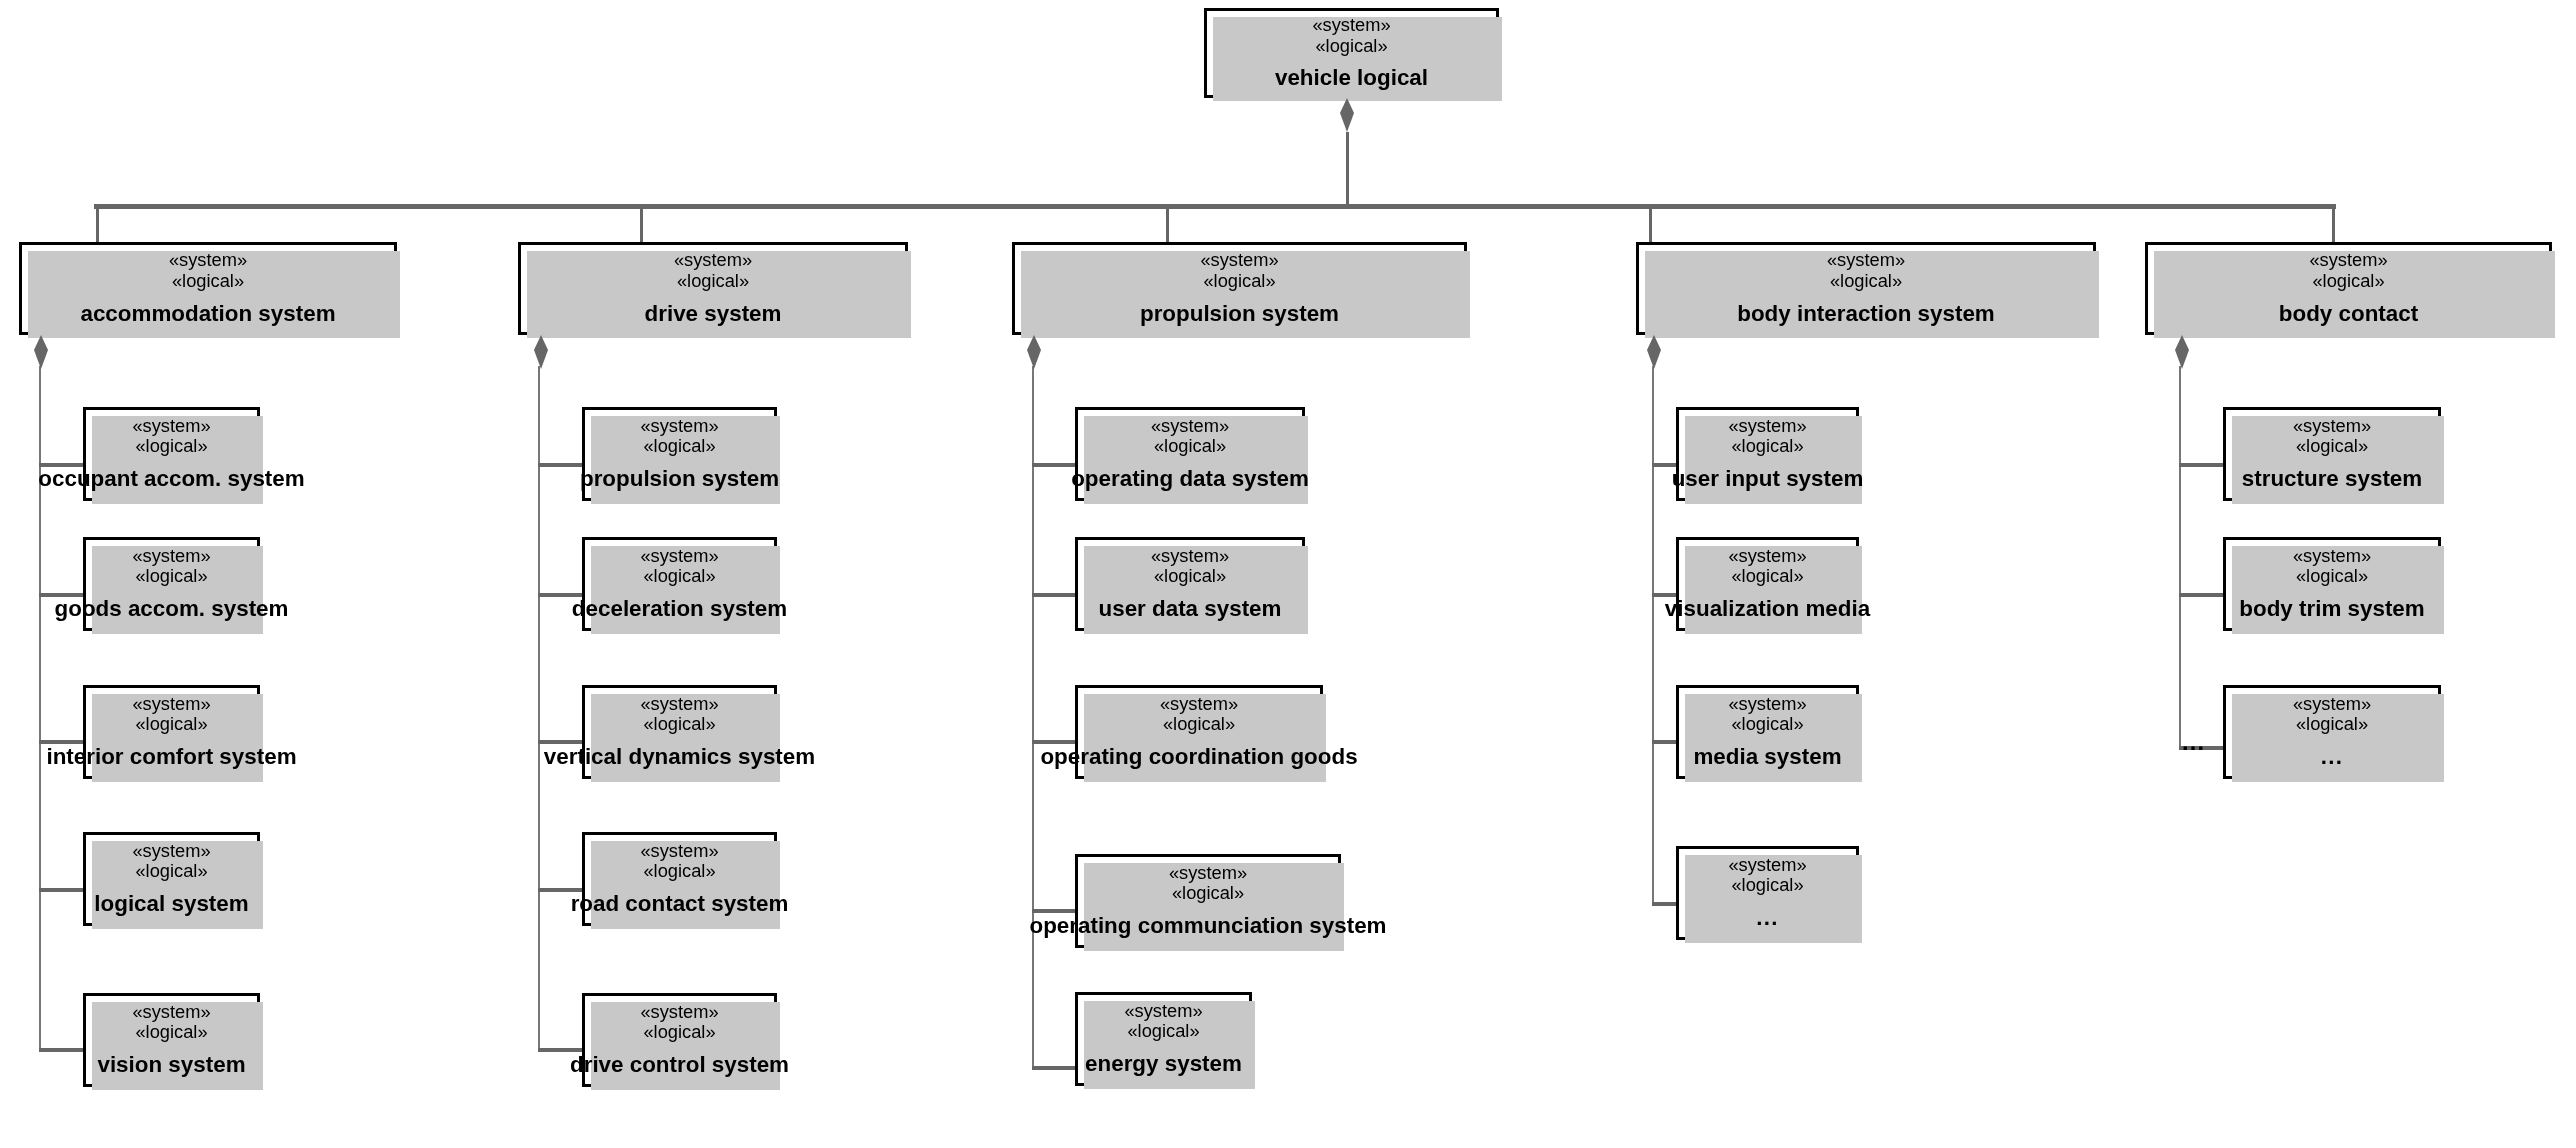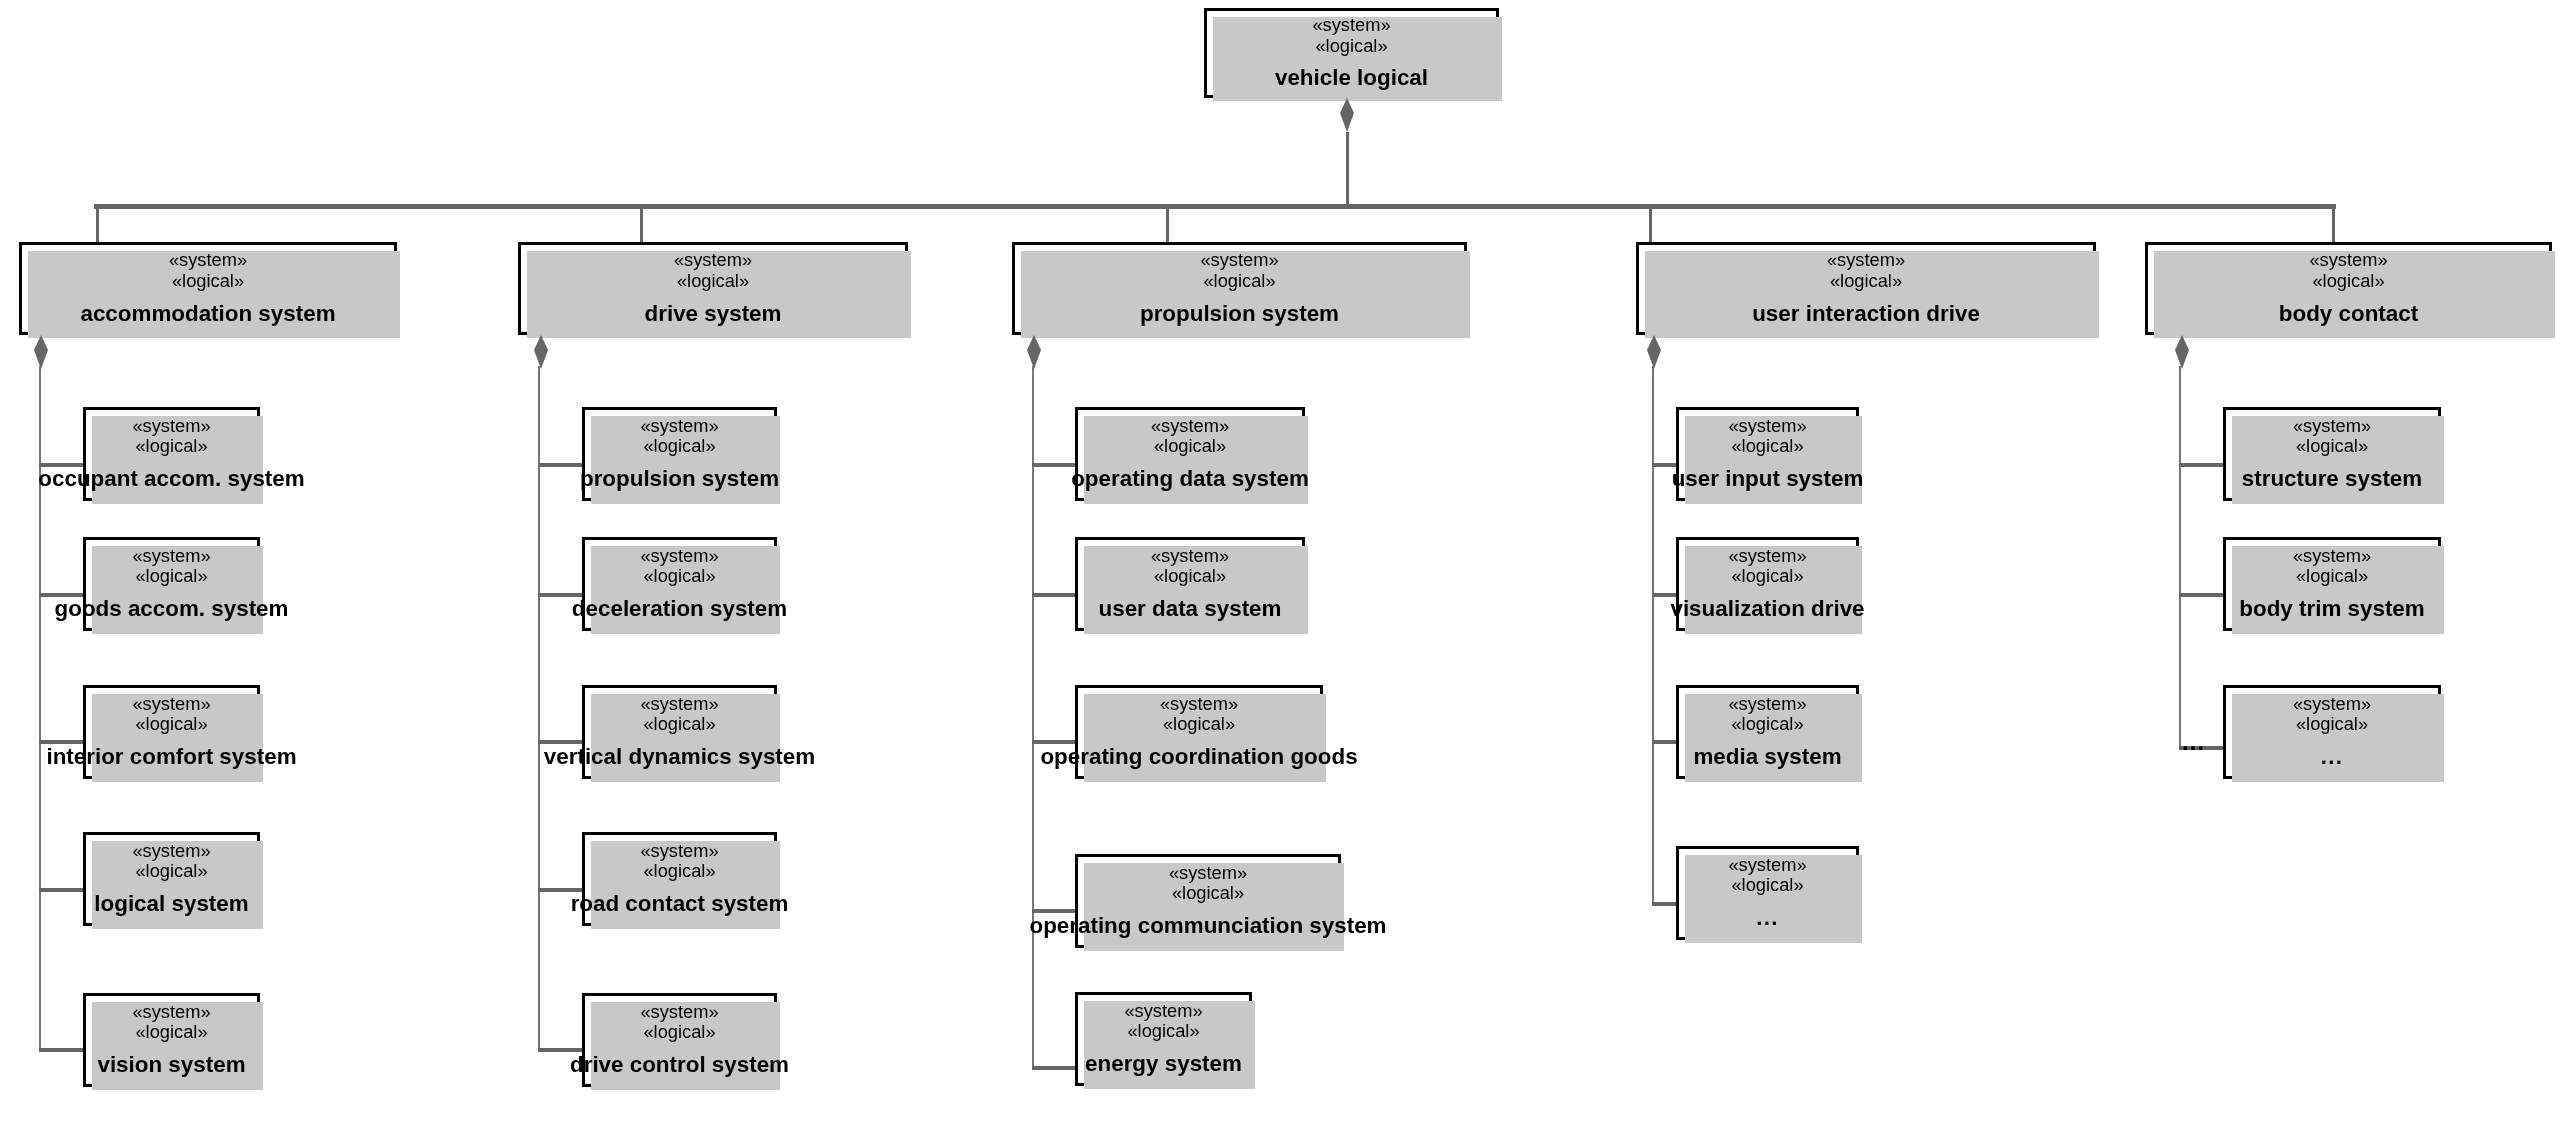"user interaction drive" div.nodename { text: user interaction drive -> body interaction system }
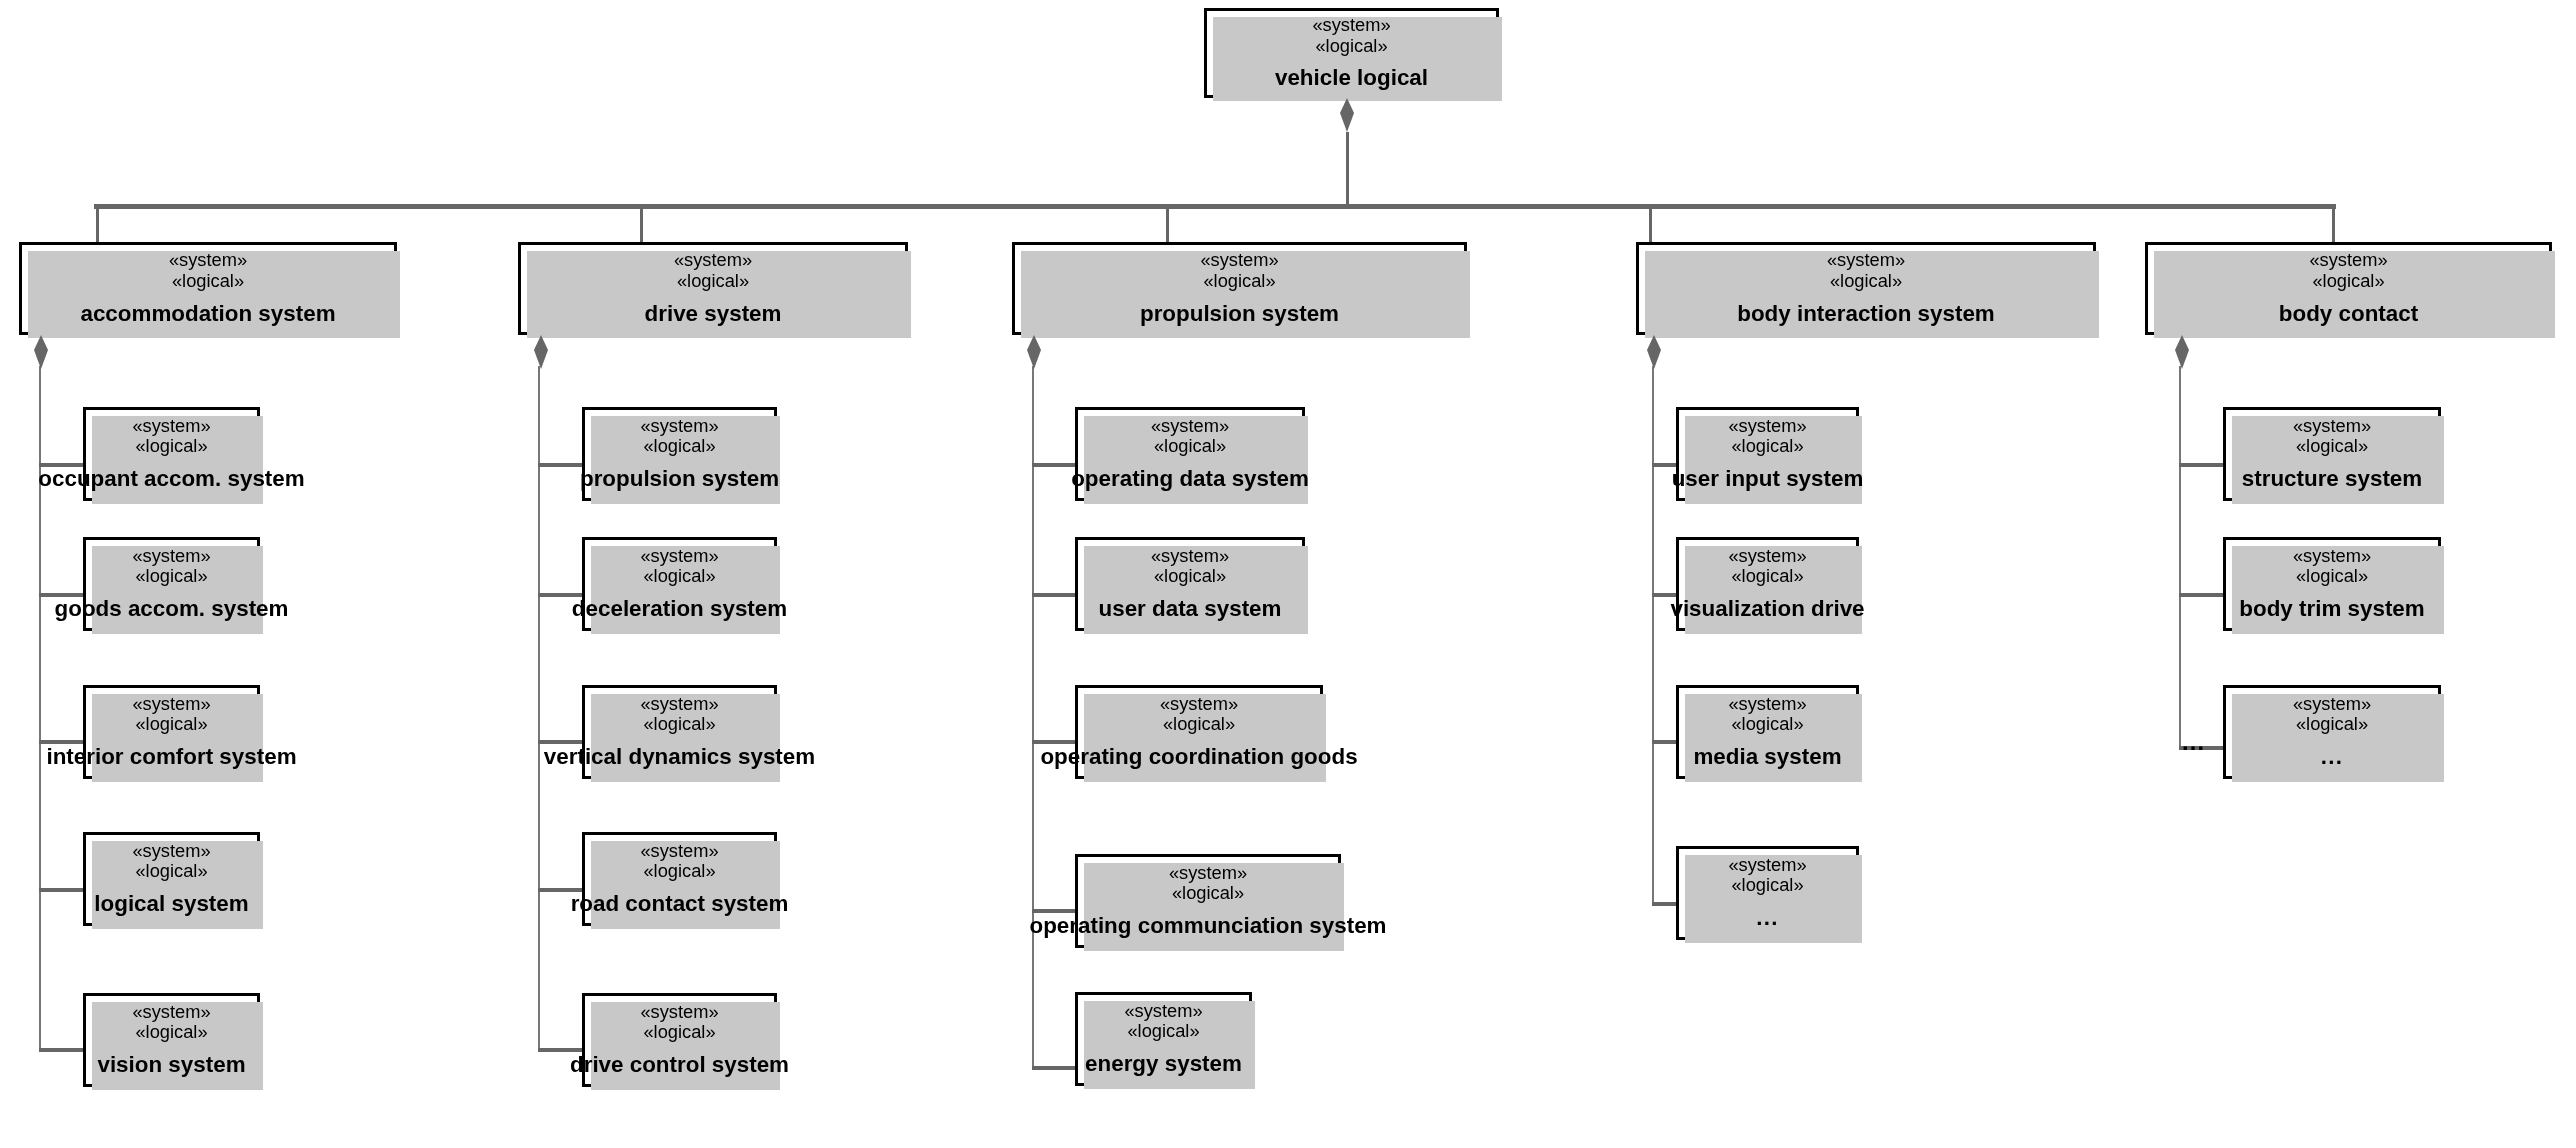"visualization drive" div.nodename { text: drive -> media }
